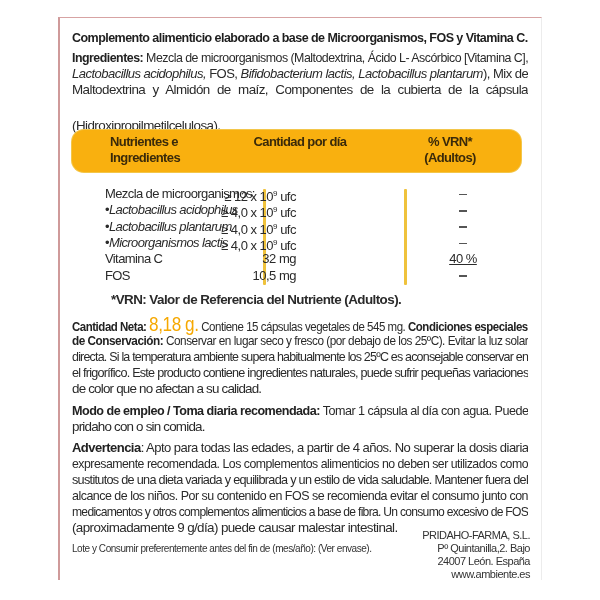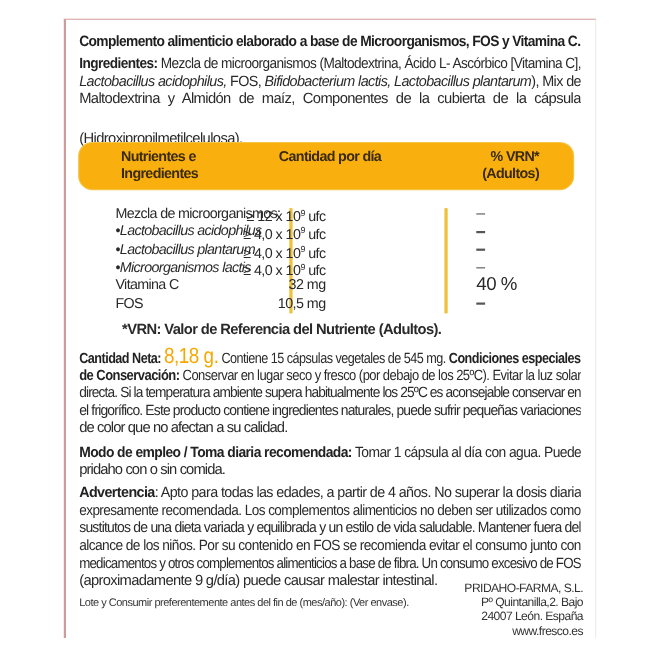"% VRN*" div.hcell { text-align: right -> none }
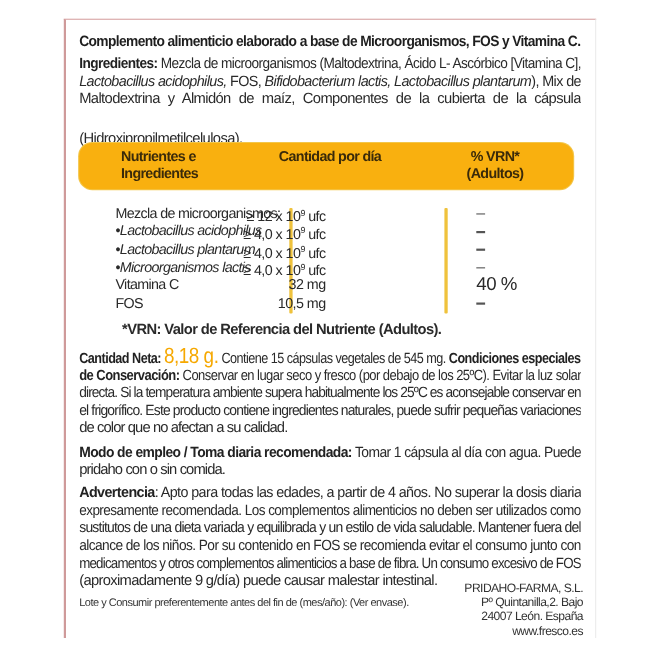"40 %" .pct { font-size: 17px -> 13px; text-align: left -> center; text-decoration: none -> underline }
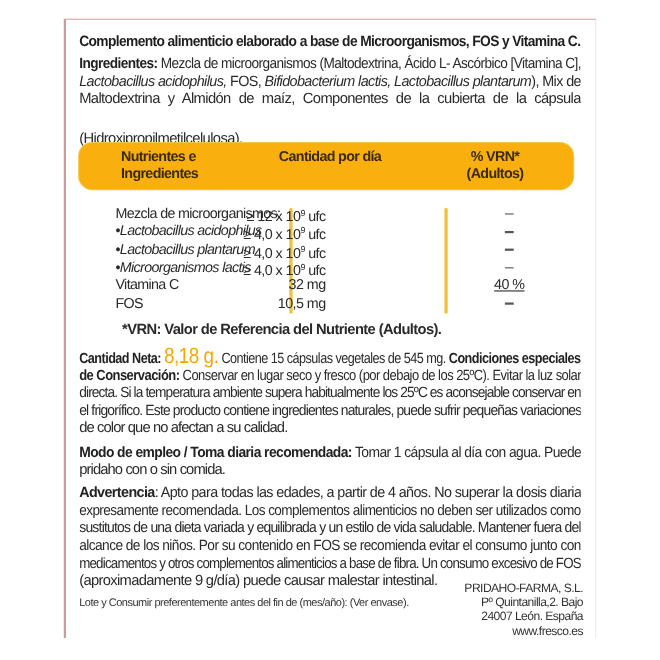"www.fresco.es" div { text: www.fresco.es -> www.ambiente.es }
